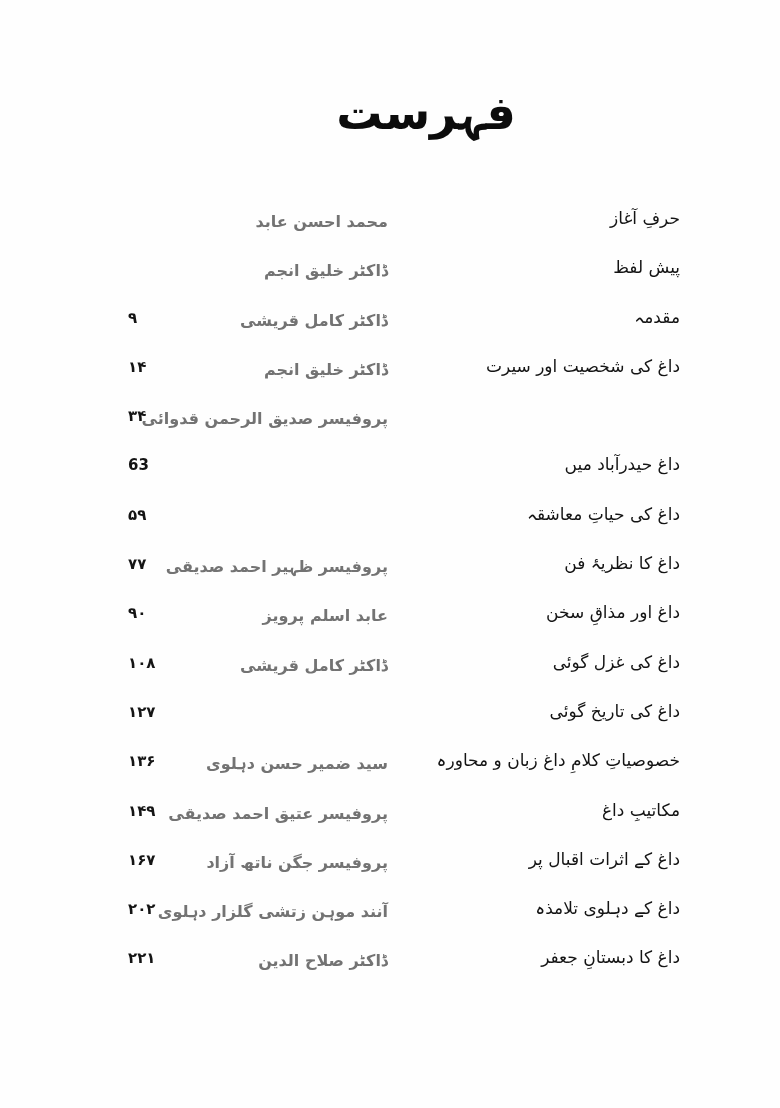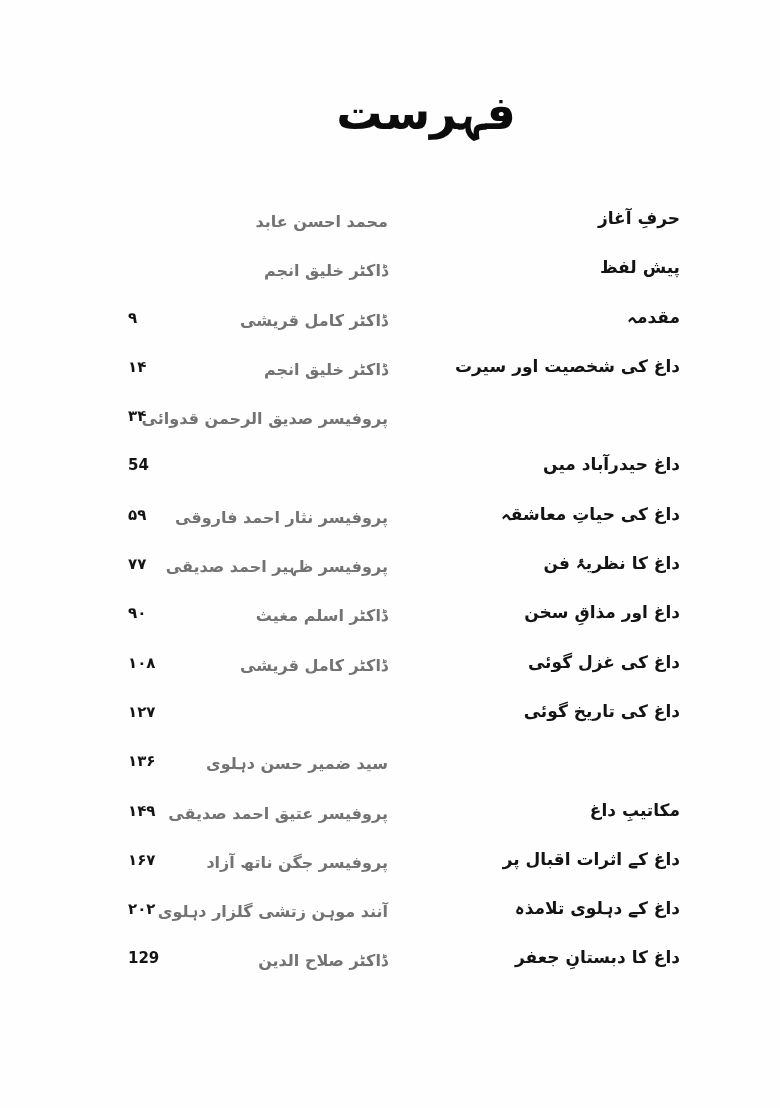"حرفِ آغاز" .row .entry-title { font-weight: bold -> normal }
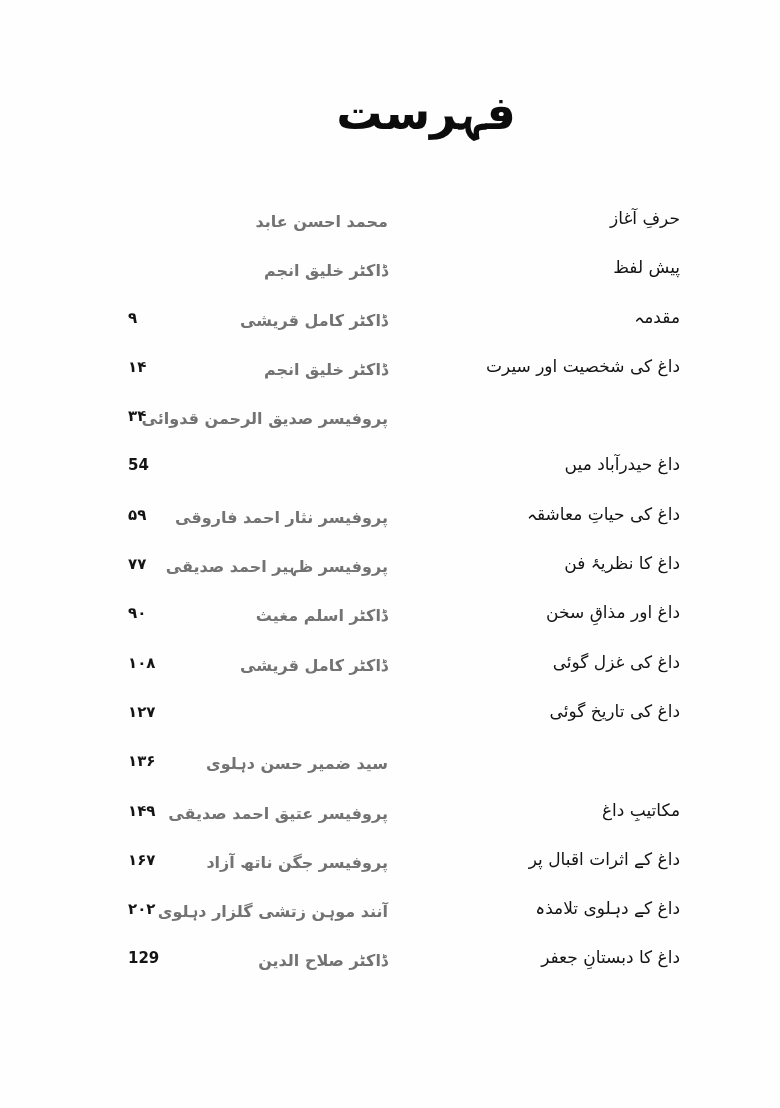"54" span.entry-page { text: 54 -> 63 }
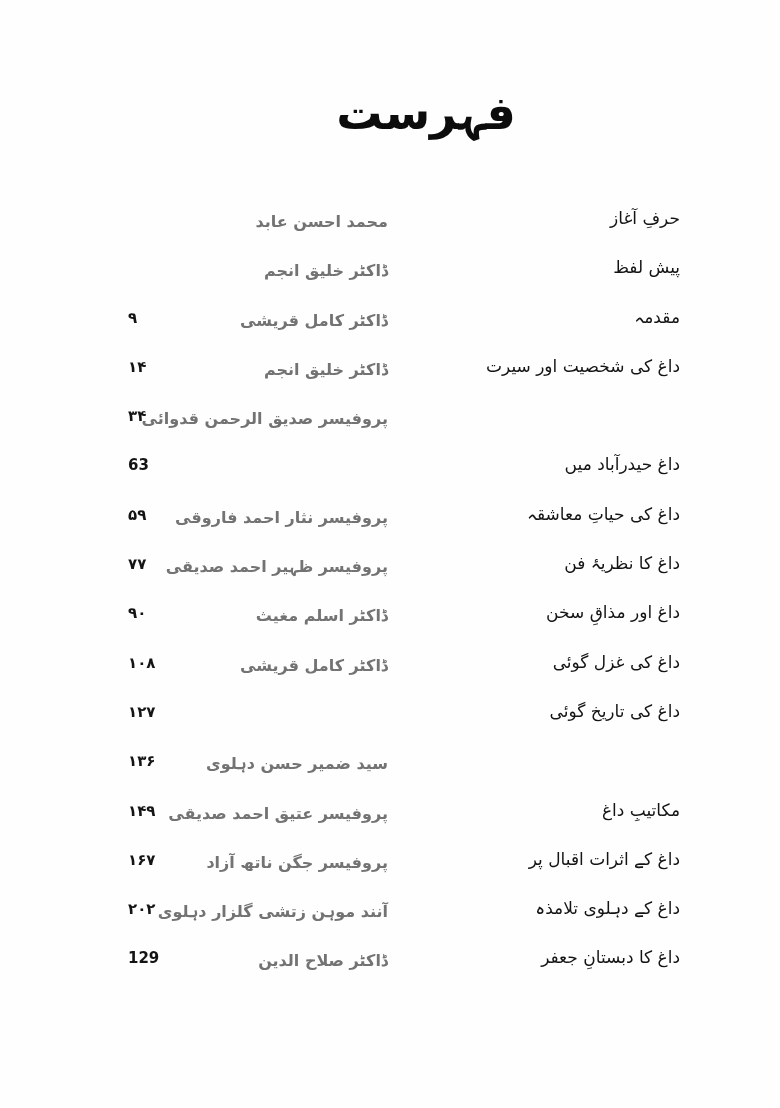"پروفیسر نثار احمد فاروقی" span.entry-author { html: <span>پروفیسر نثار احمد فاروقی</span> -> none }
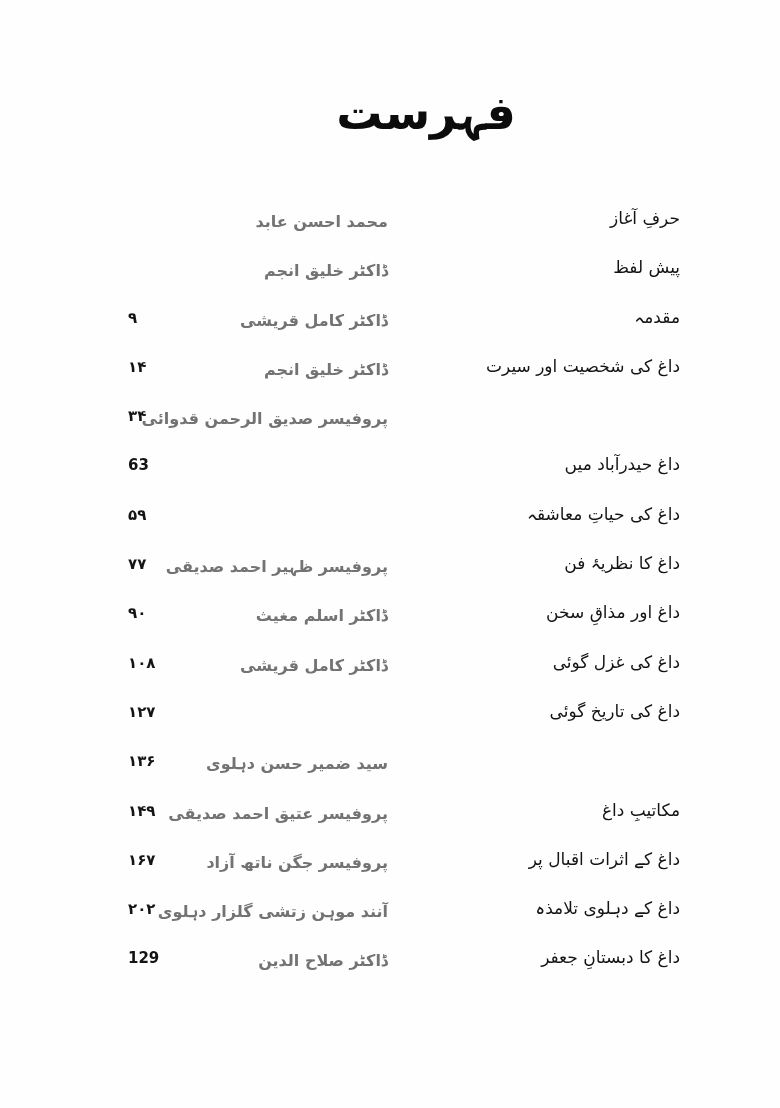"ڈاکٹر اسلم مغیث" span.entry-author { text: ڈاکٹر اسلم مغیث -> عابد اسلم پرویز }
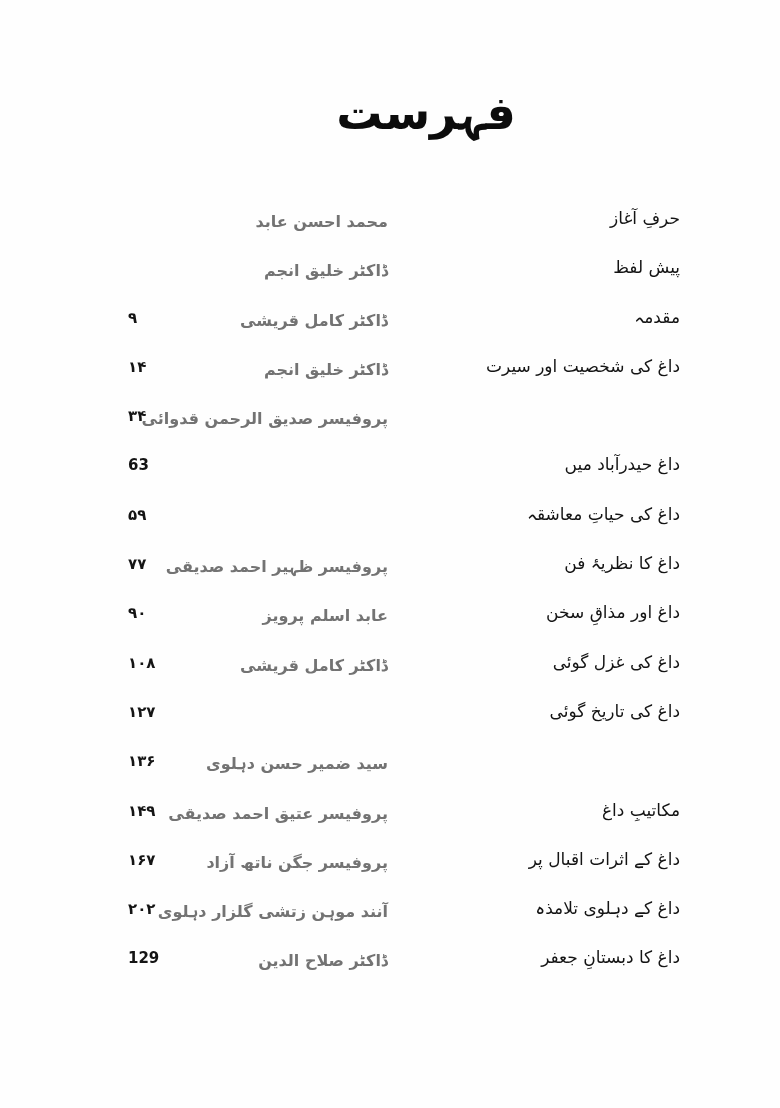"خصوصیاتِ کلامِ داغ زبان و" span.entry-title { html: none -> <span>خصوصیاتِ کلامِ داغ زبان و محاورہ</span> }
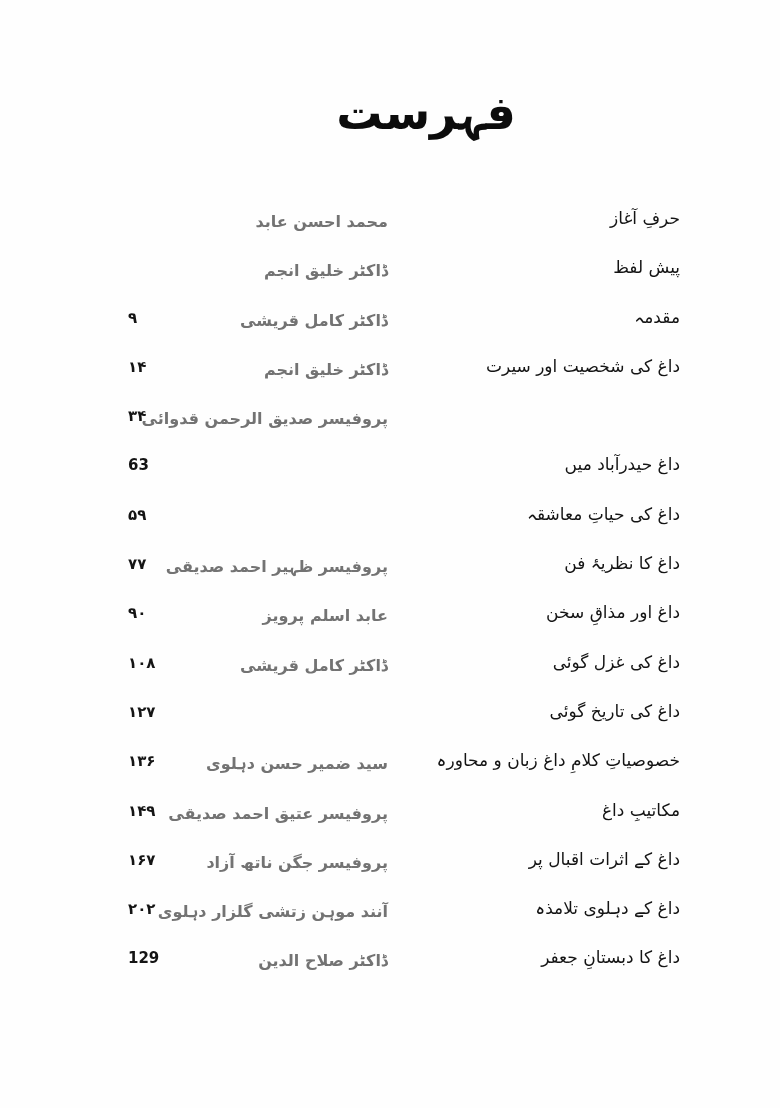"129" span.entry-page { text: 129 -> ۲۲۱ }
